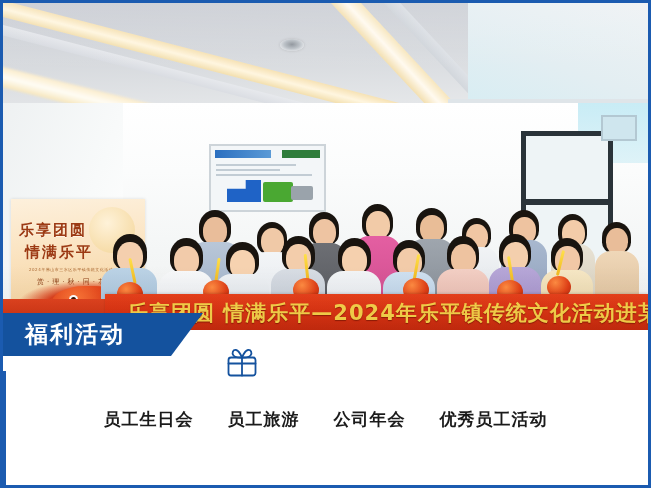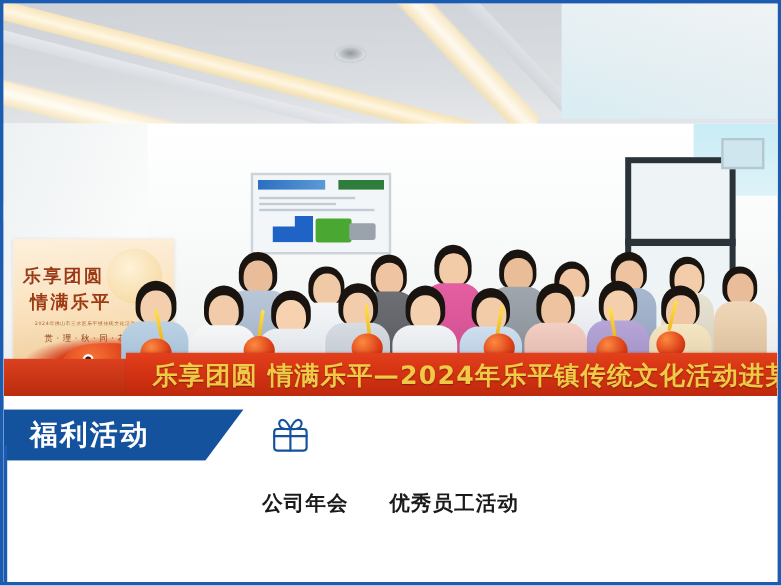"福利活动" .tag-wrap { top: 338px -> 310px }
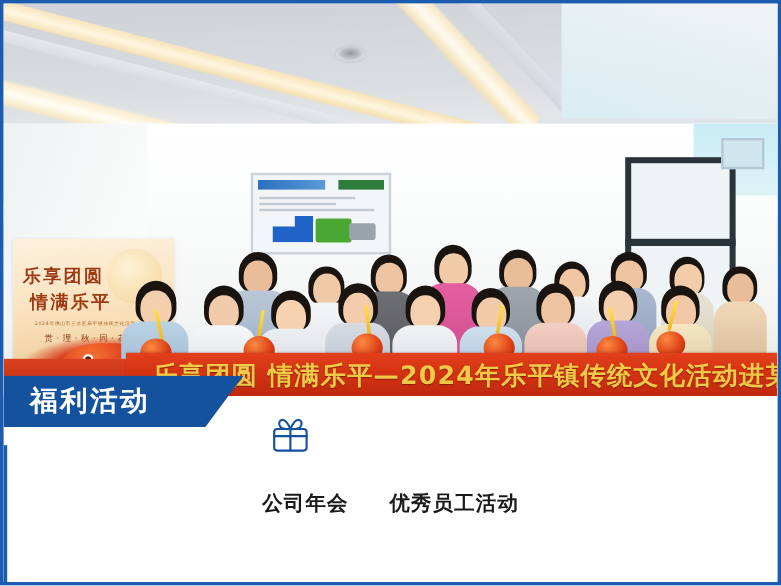"员工生日会" a { html: none -> <a>员工生日会</a> }
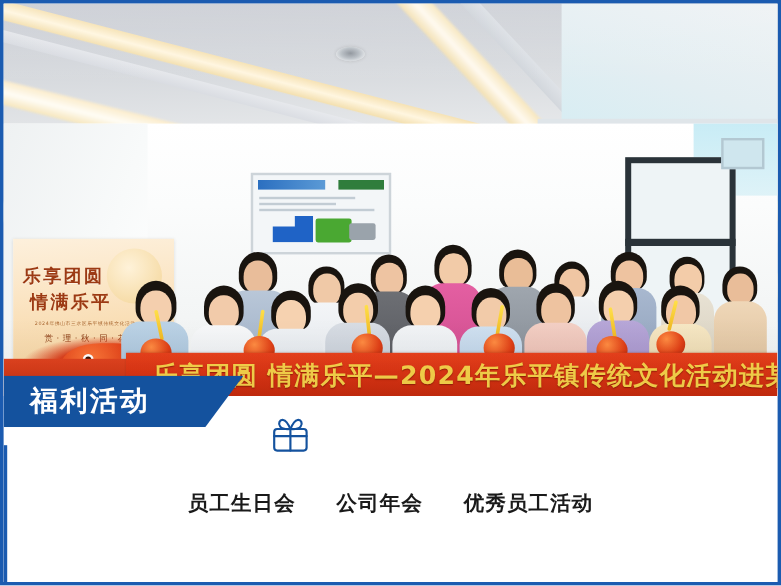"员工旅游" a { html: none -> <a>员工旅游</a> }
